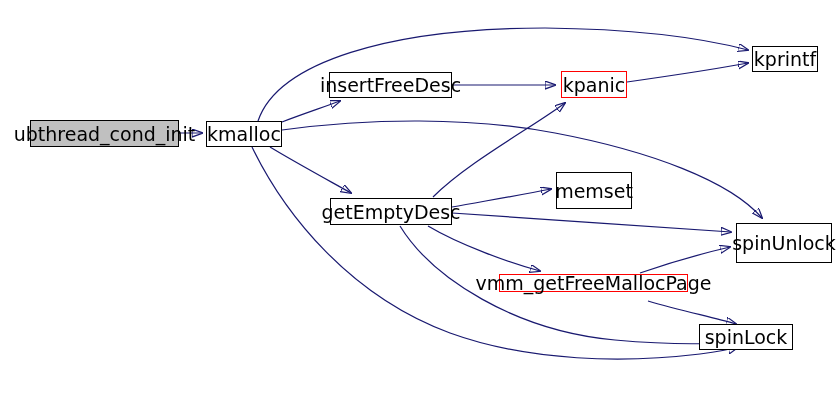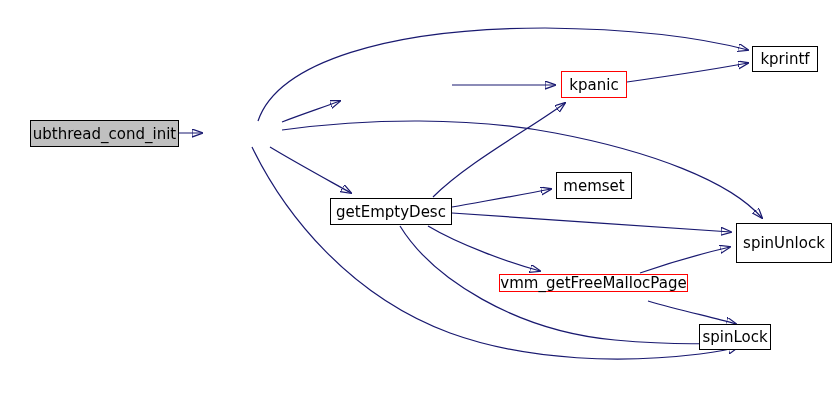"kprintf" .node { font-size: 15px -> 19px }
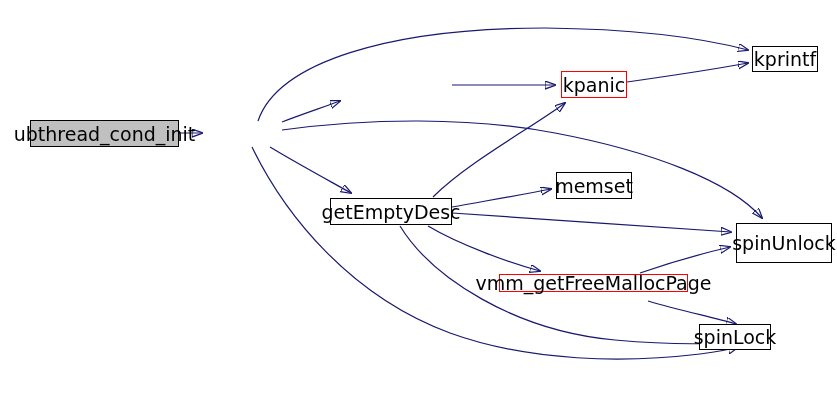"insertFreeDesc" div.node { html: none -> <div>insertFreeDesc</div> }
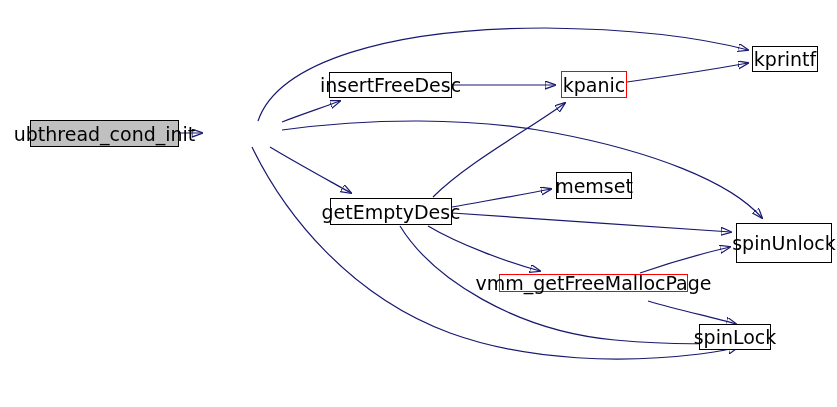"kmalloc" div.node { html: none -> <div>kmalloc</div> }
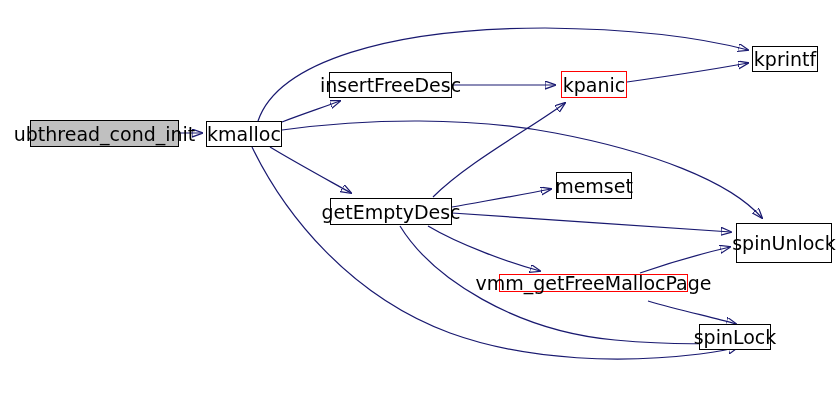"memset" div.node { height: 27px -> 37px }
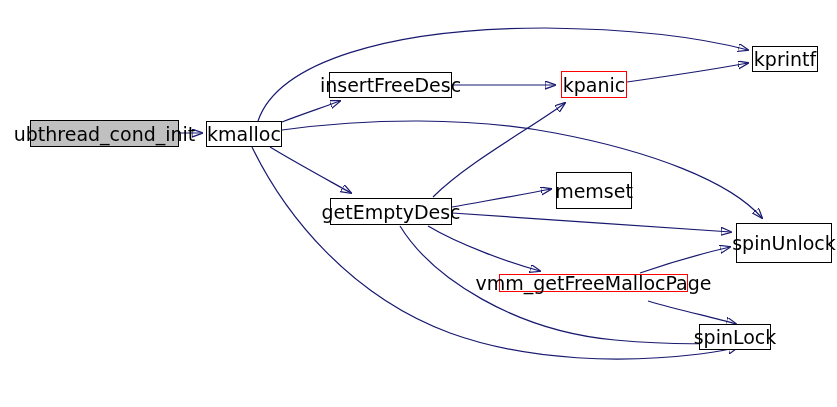"spinLock" div.node { width: 72px -> 94px }
